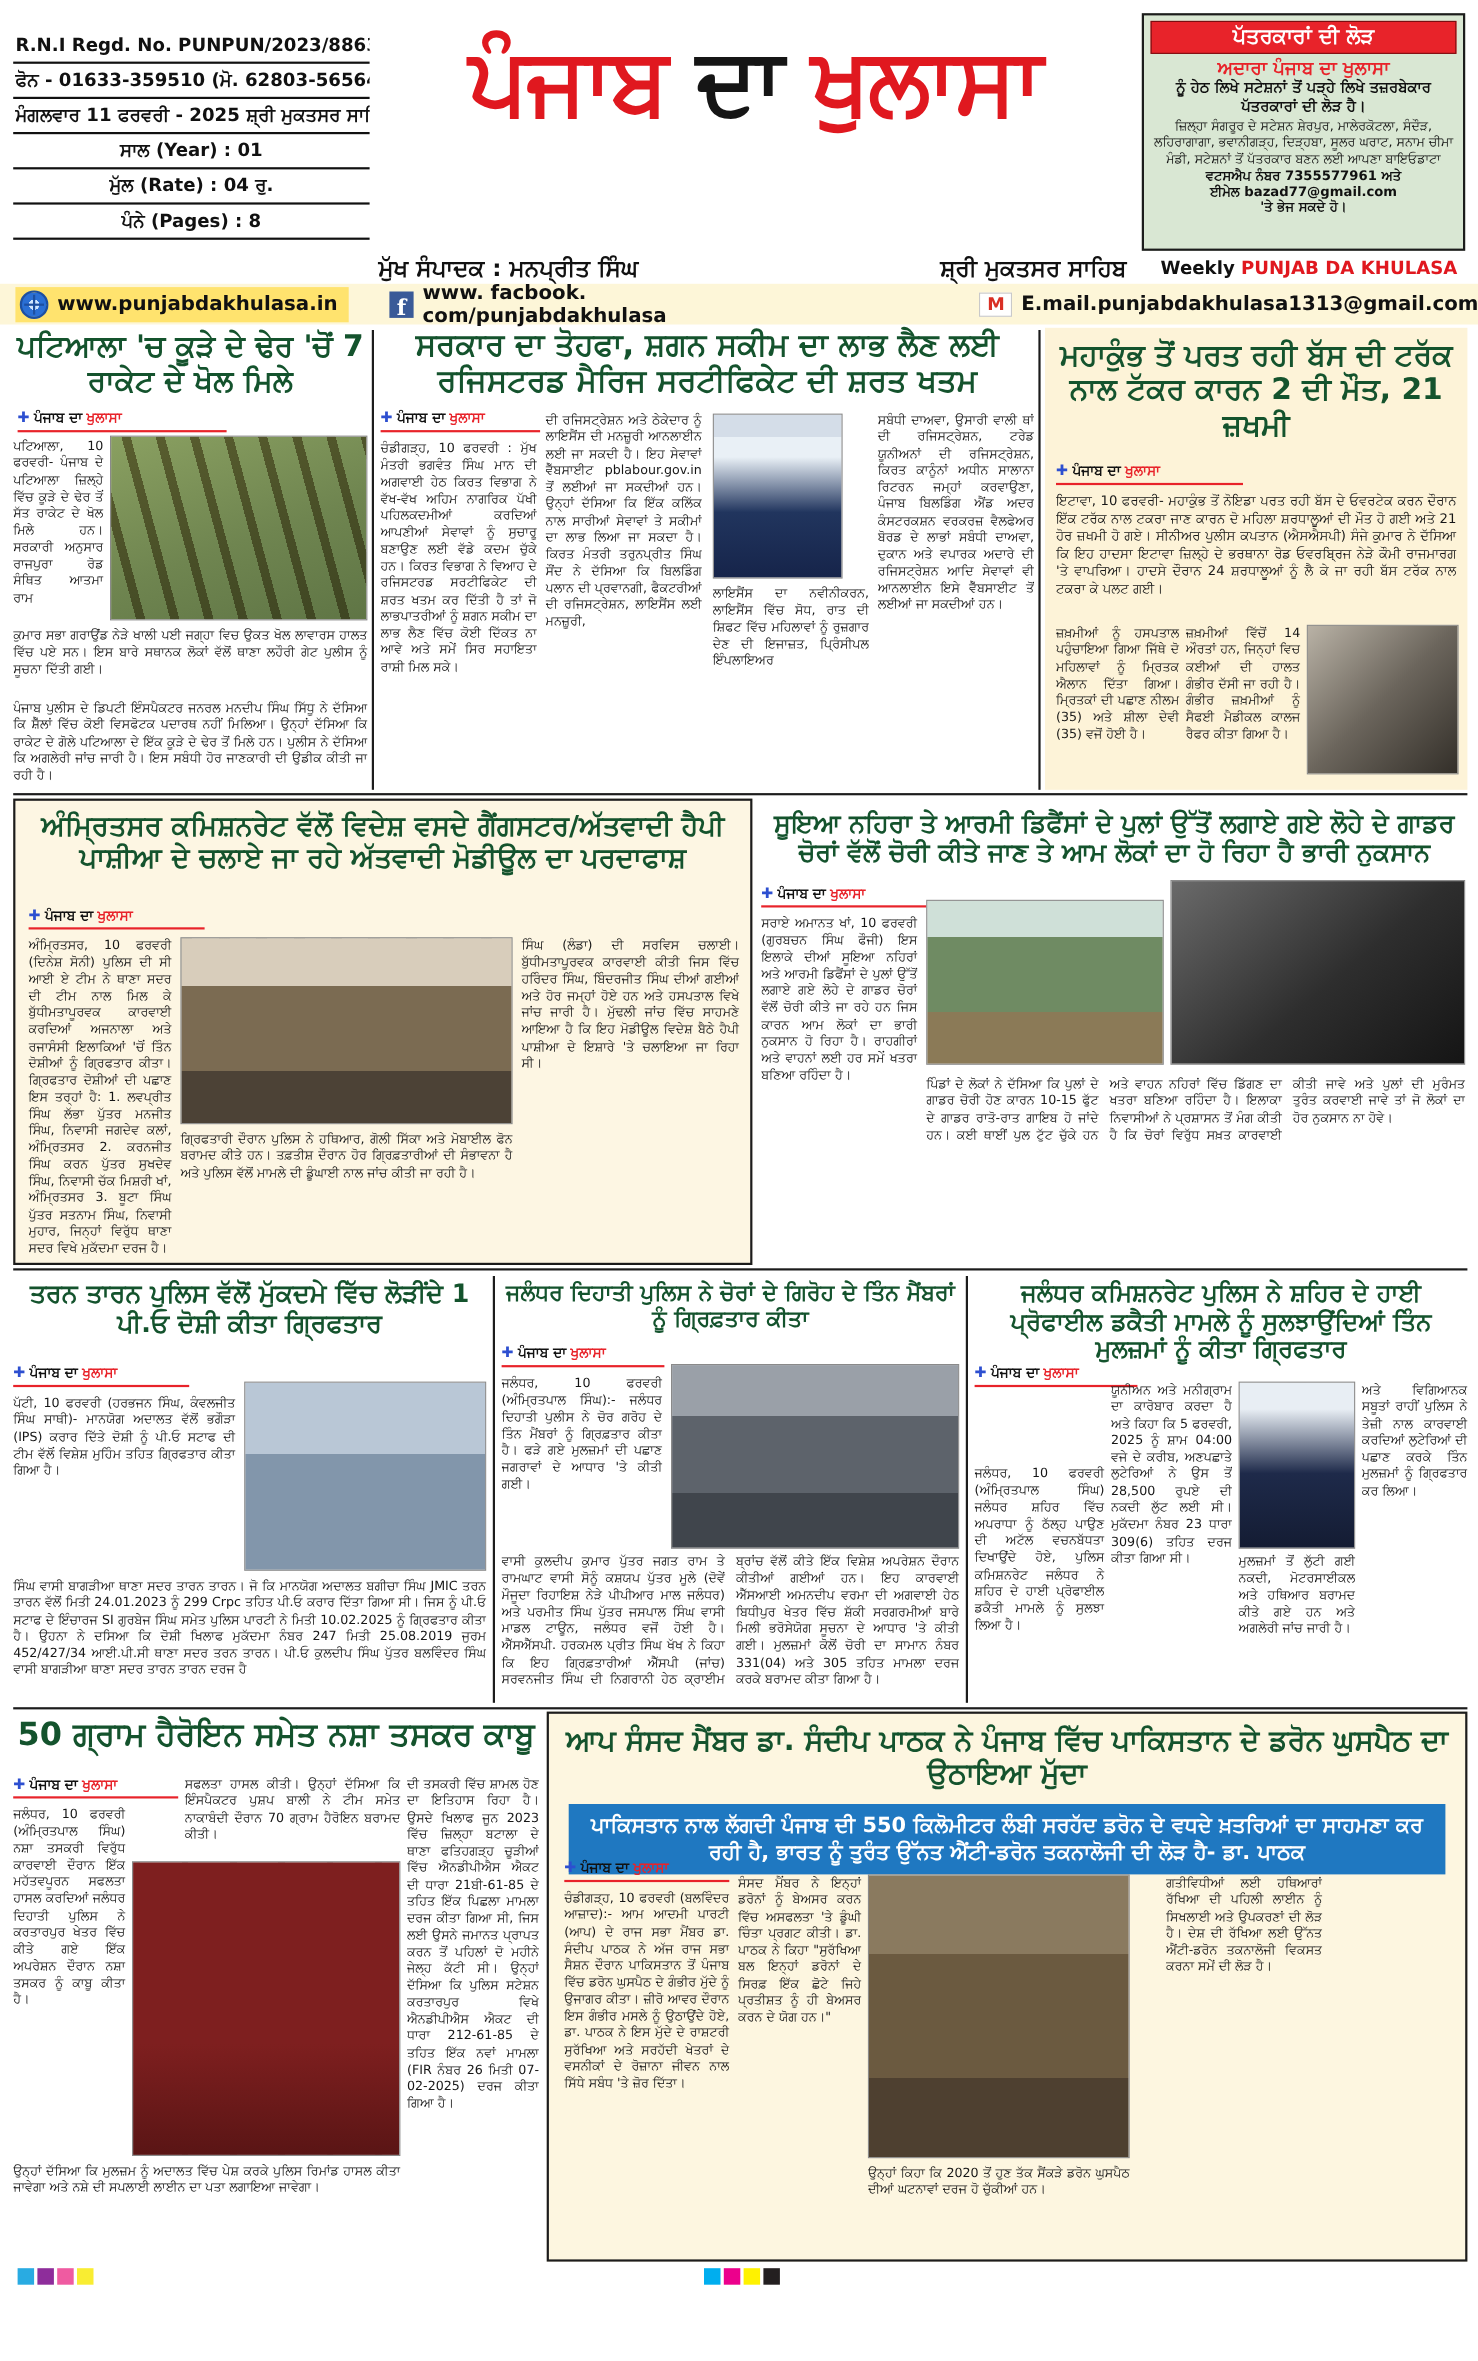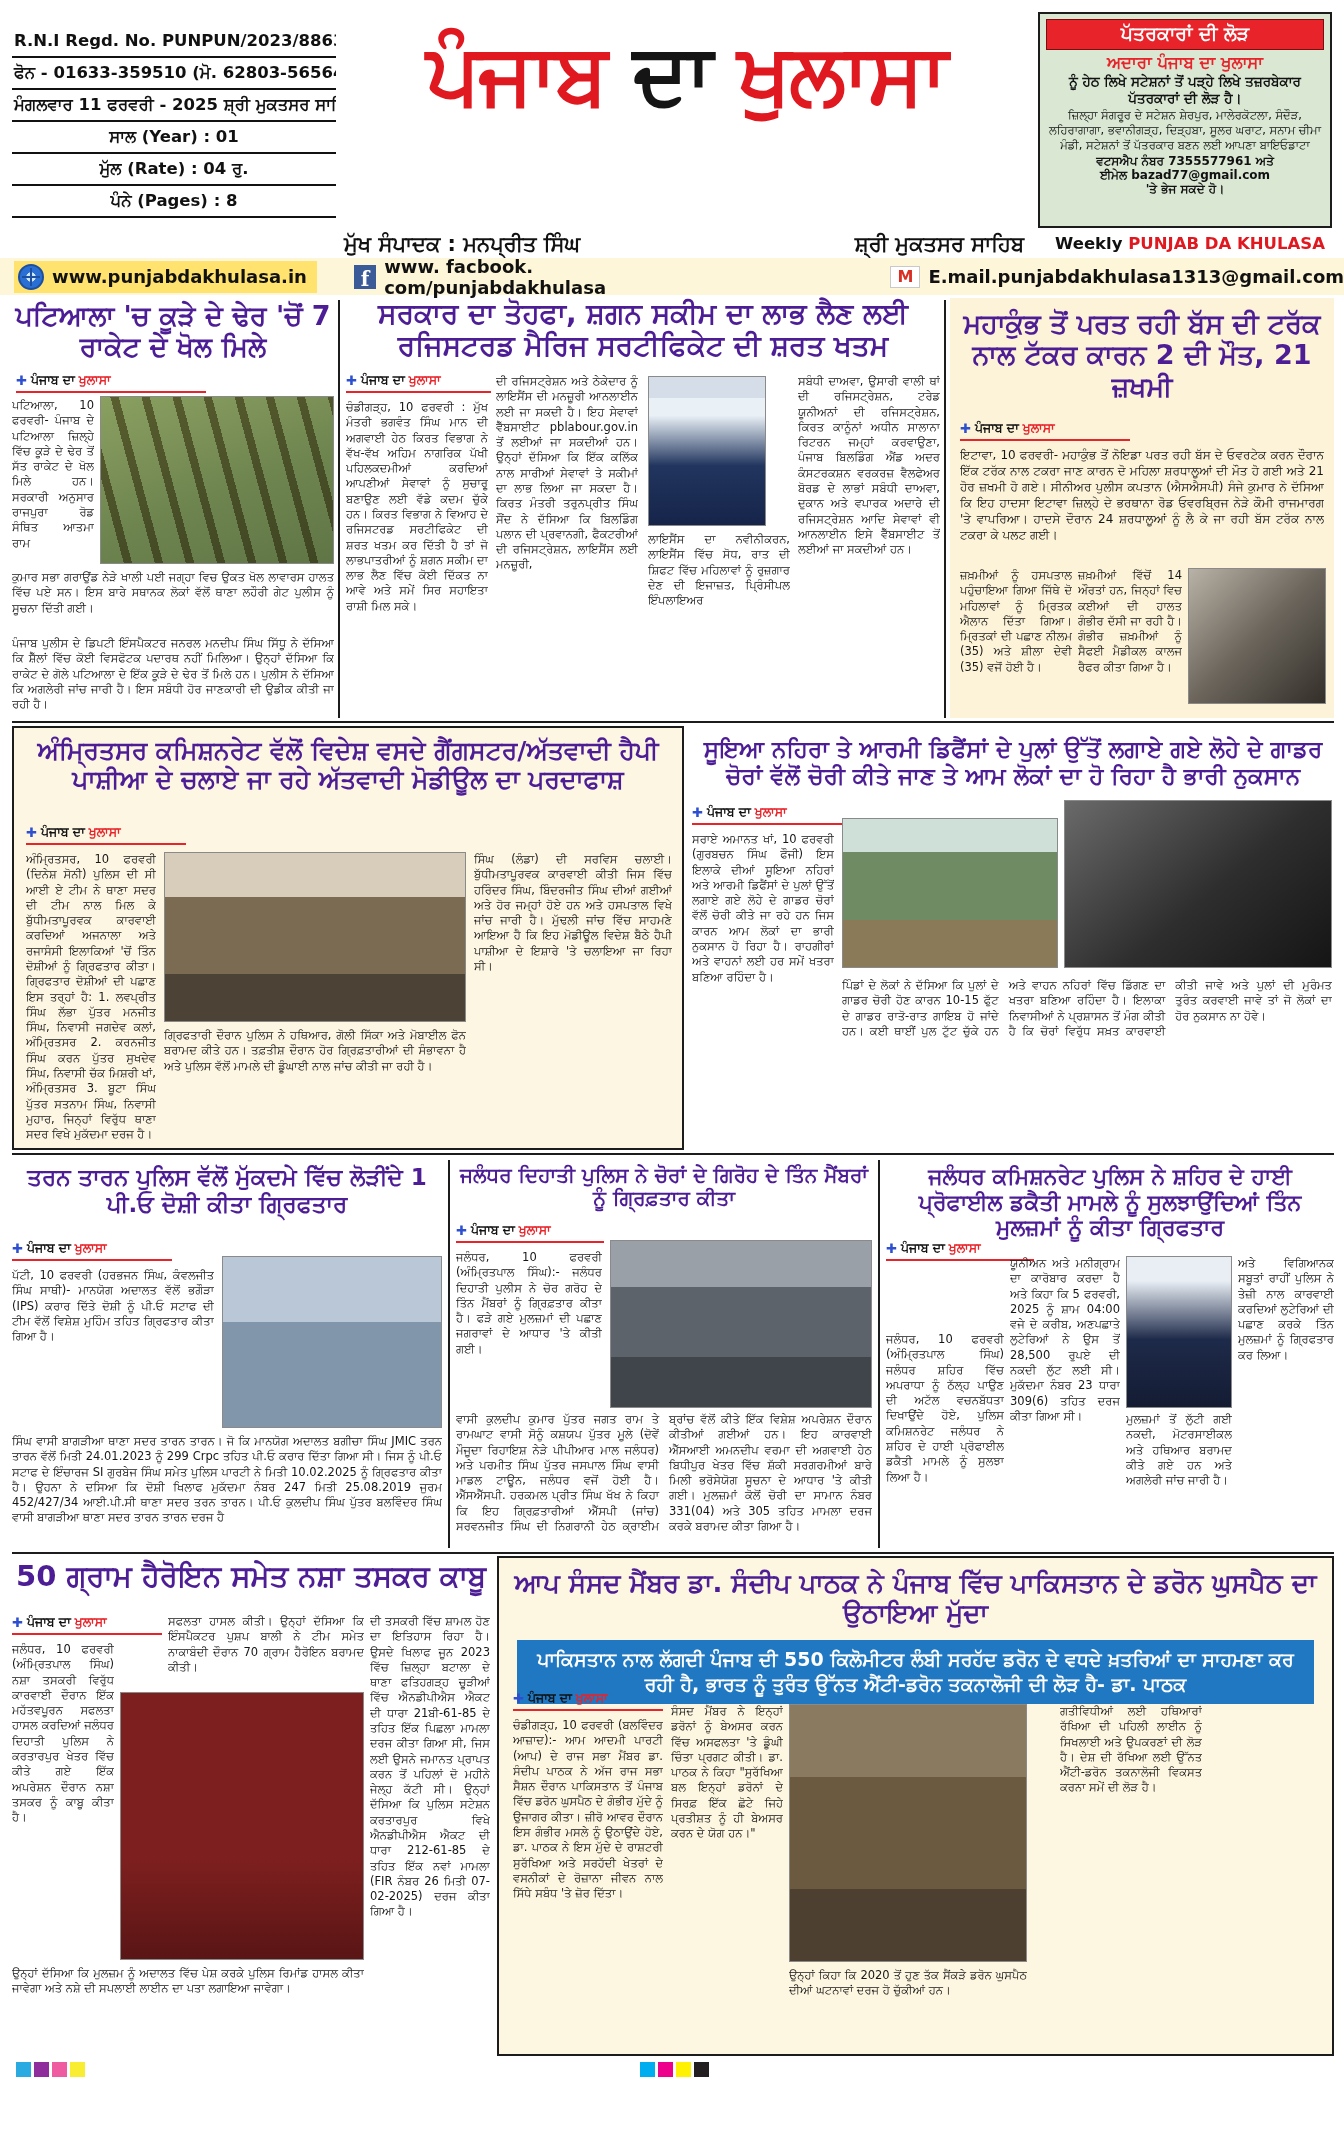"ਪਟਿਆਲਾ 'ਚ ਕੂੜੇ ਦੇ ਢੇਰ" .headline { color: #4c1d95 -> #14532d }
